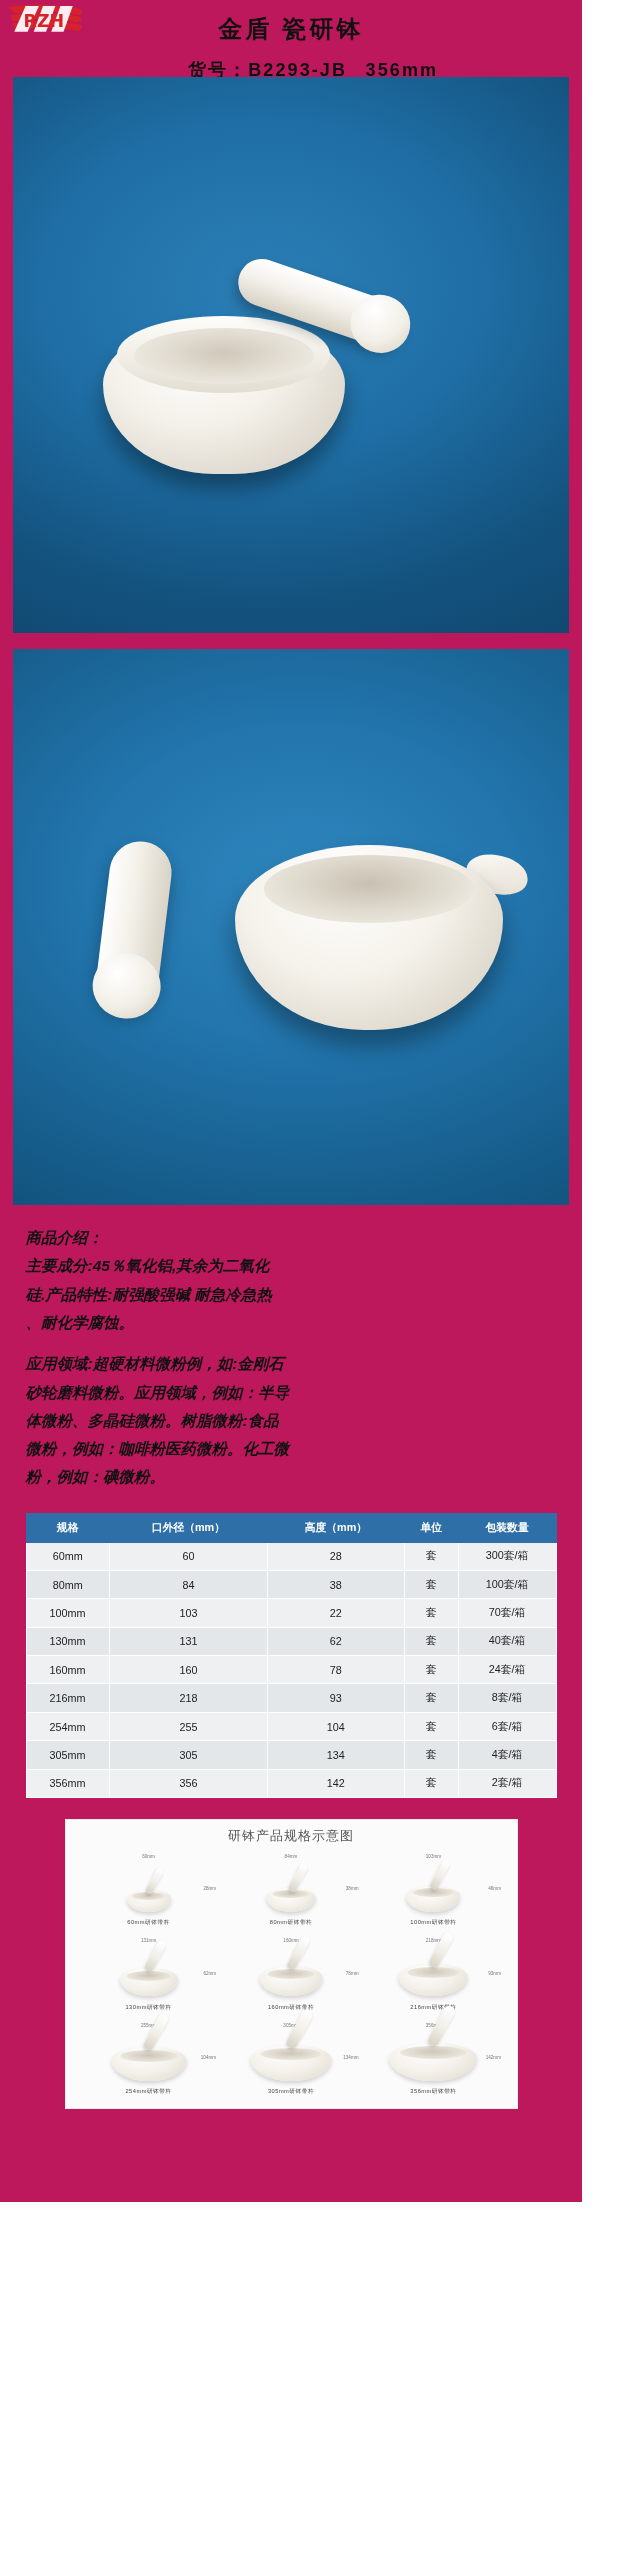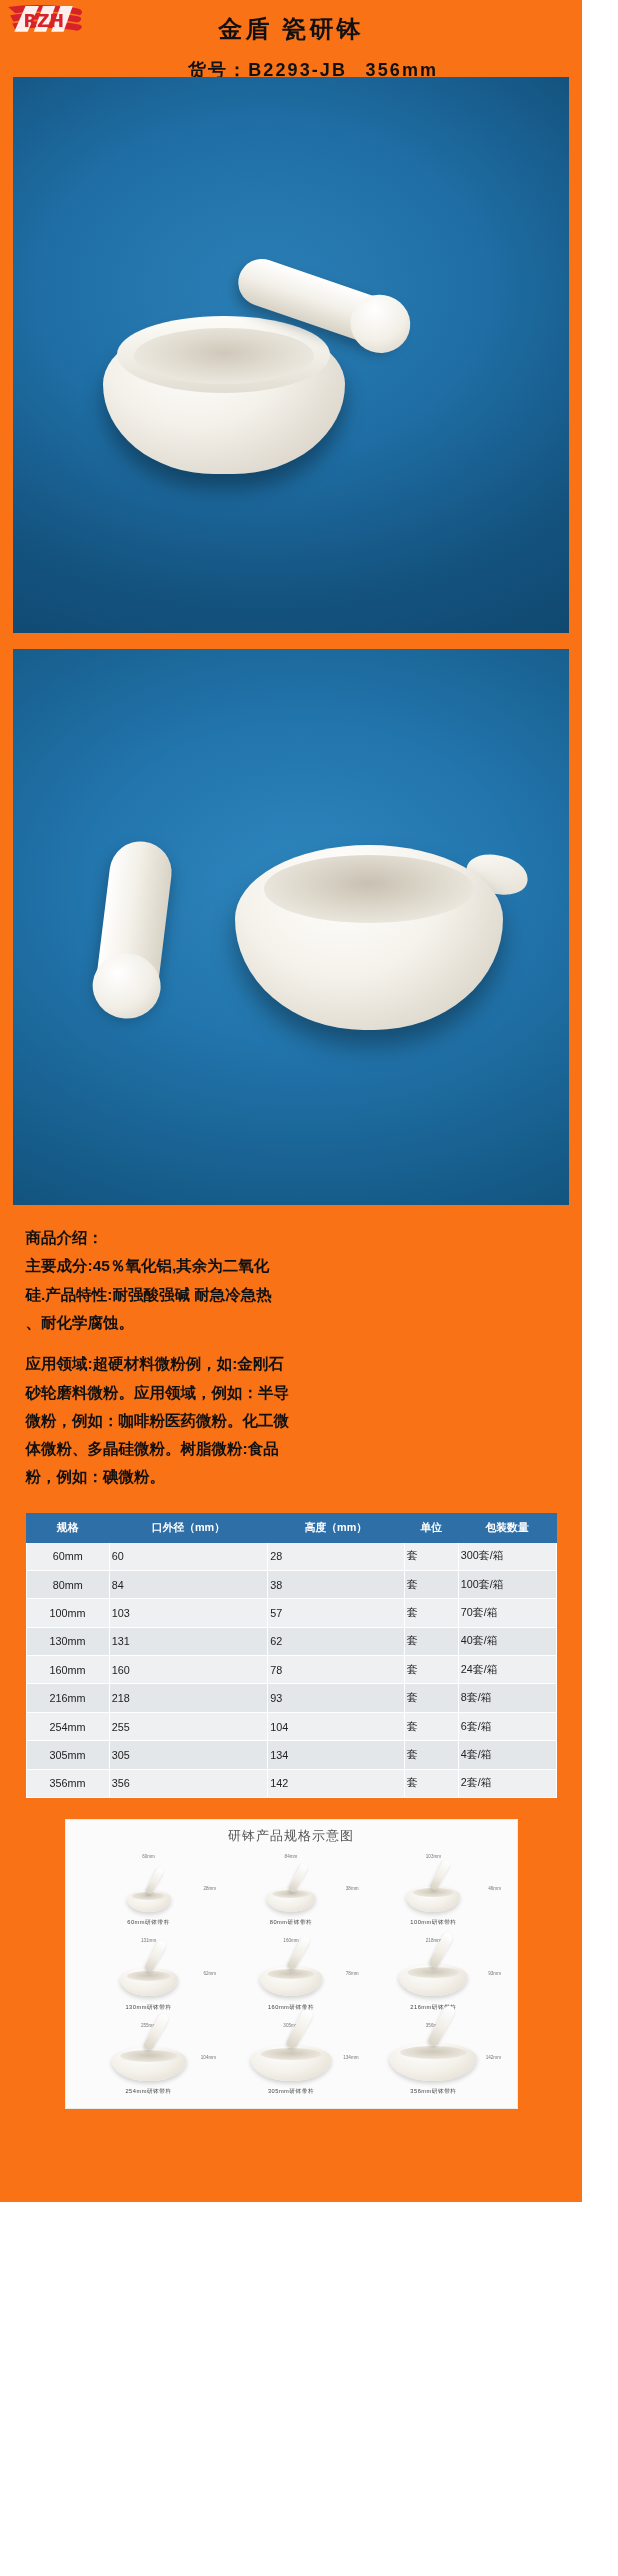"RZH" .page { background: #f97316 -> #be185d }
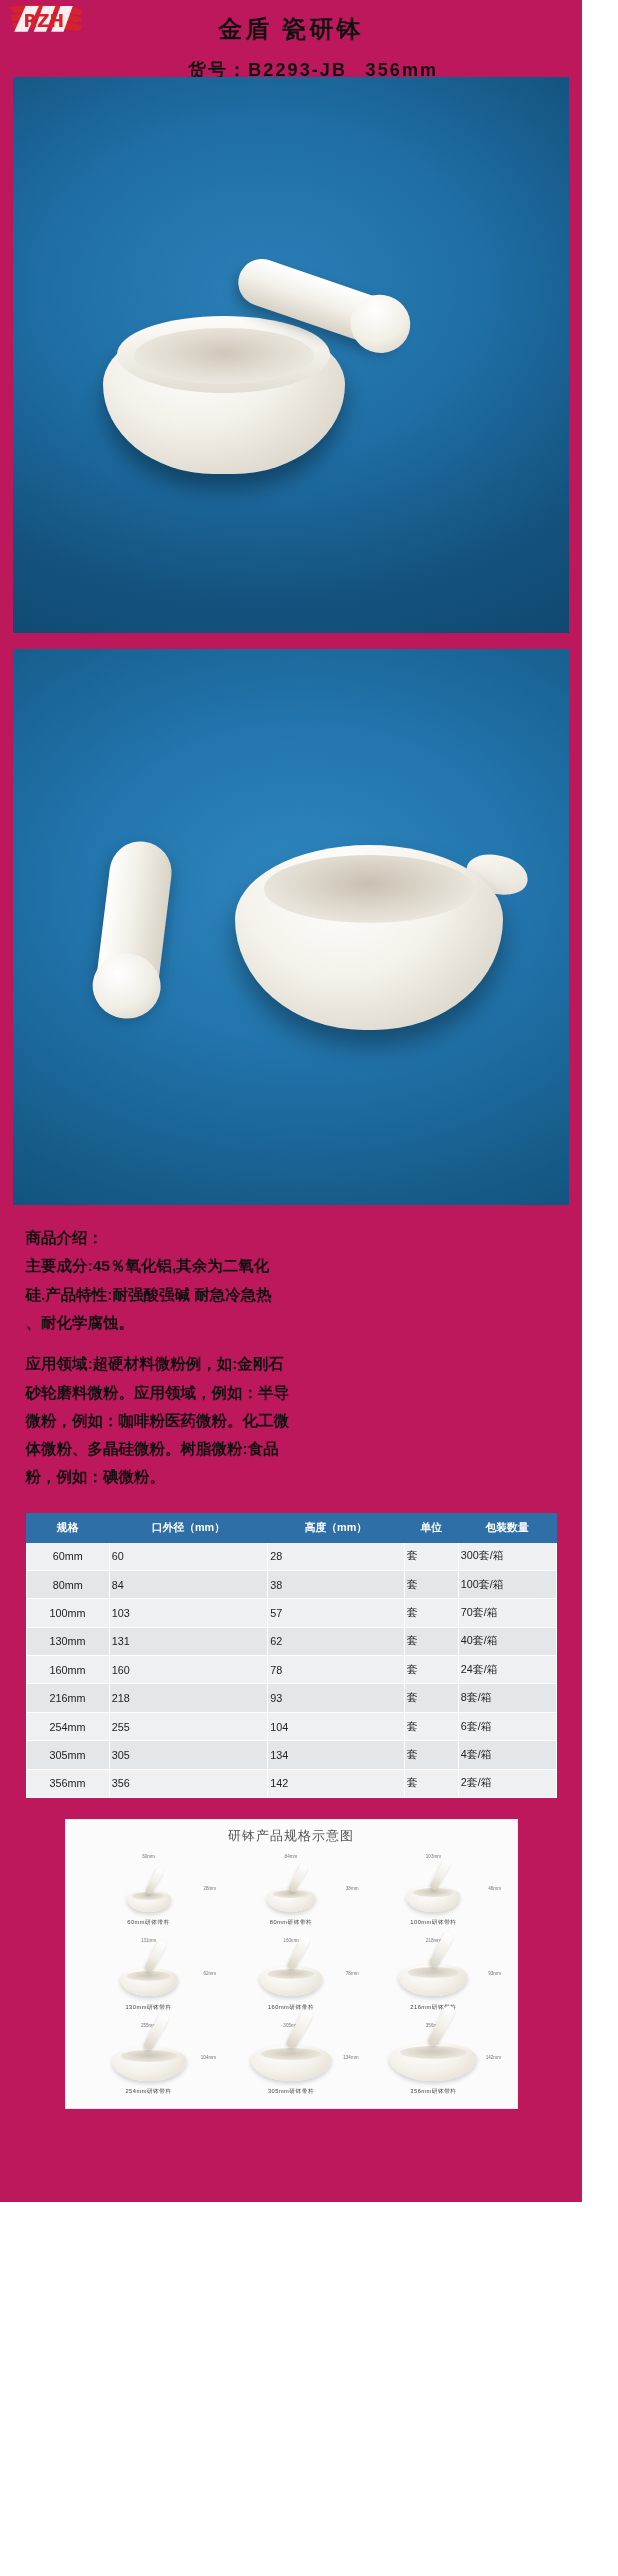"商品介绍：" .desc p { font-style: none -> italic }
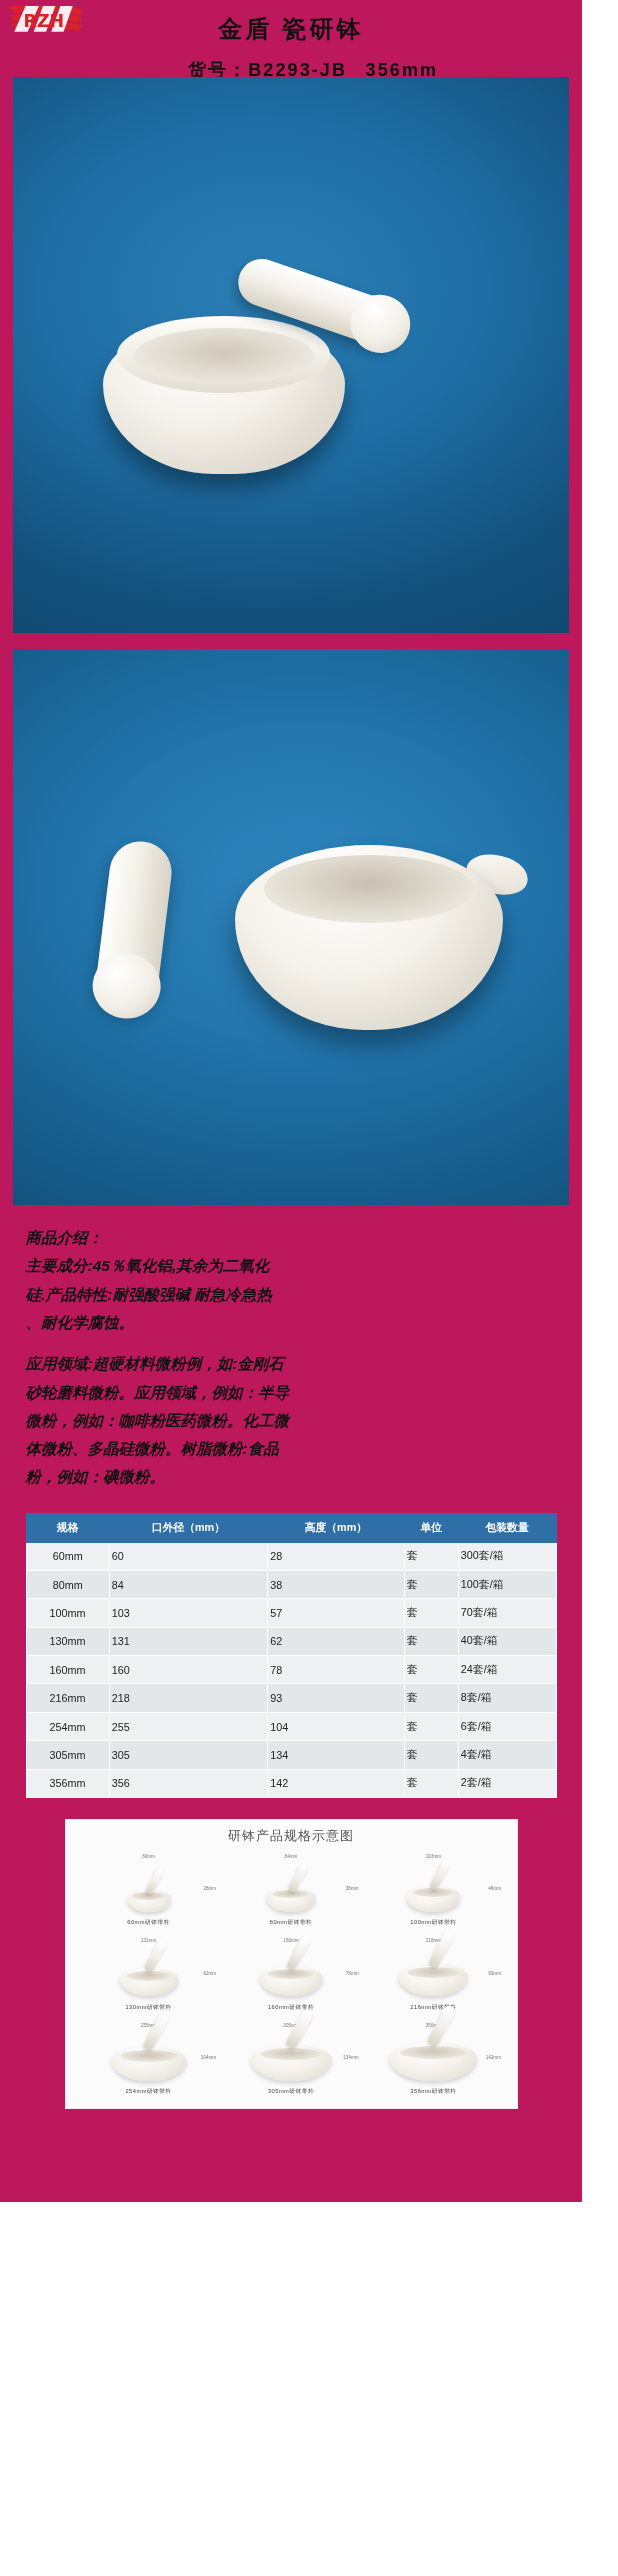"微粉，例如：咖啡粉医药微粉。化工微" p { order: before "体微粉、多晶硅微粉。树脂微粉:食品" -> after "体微粉、多晶硅微粉。树脂微粉:食品" }
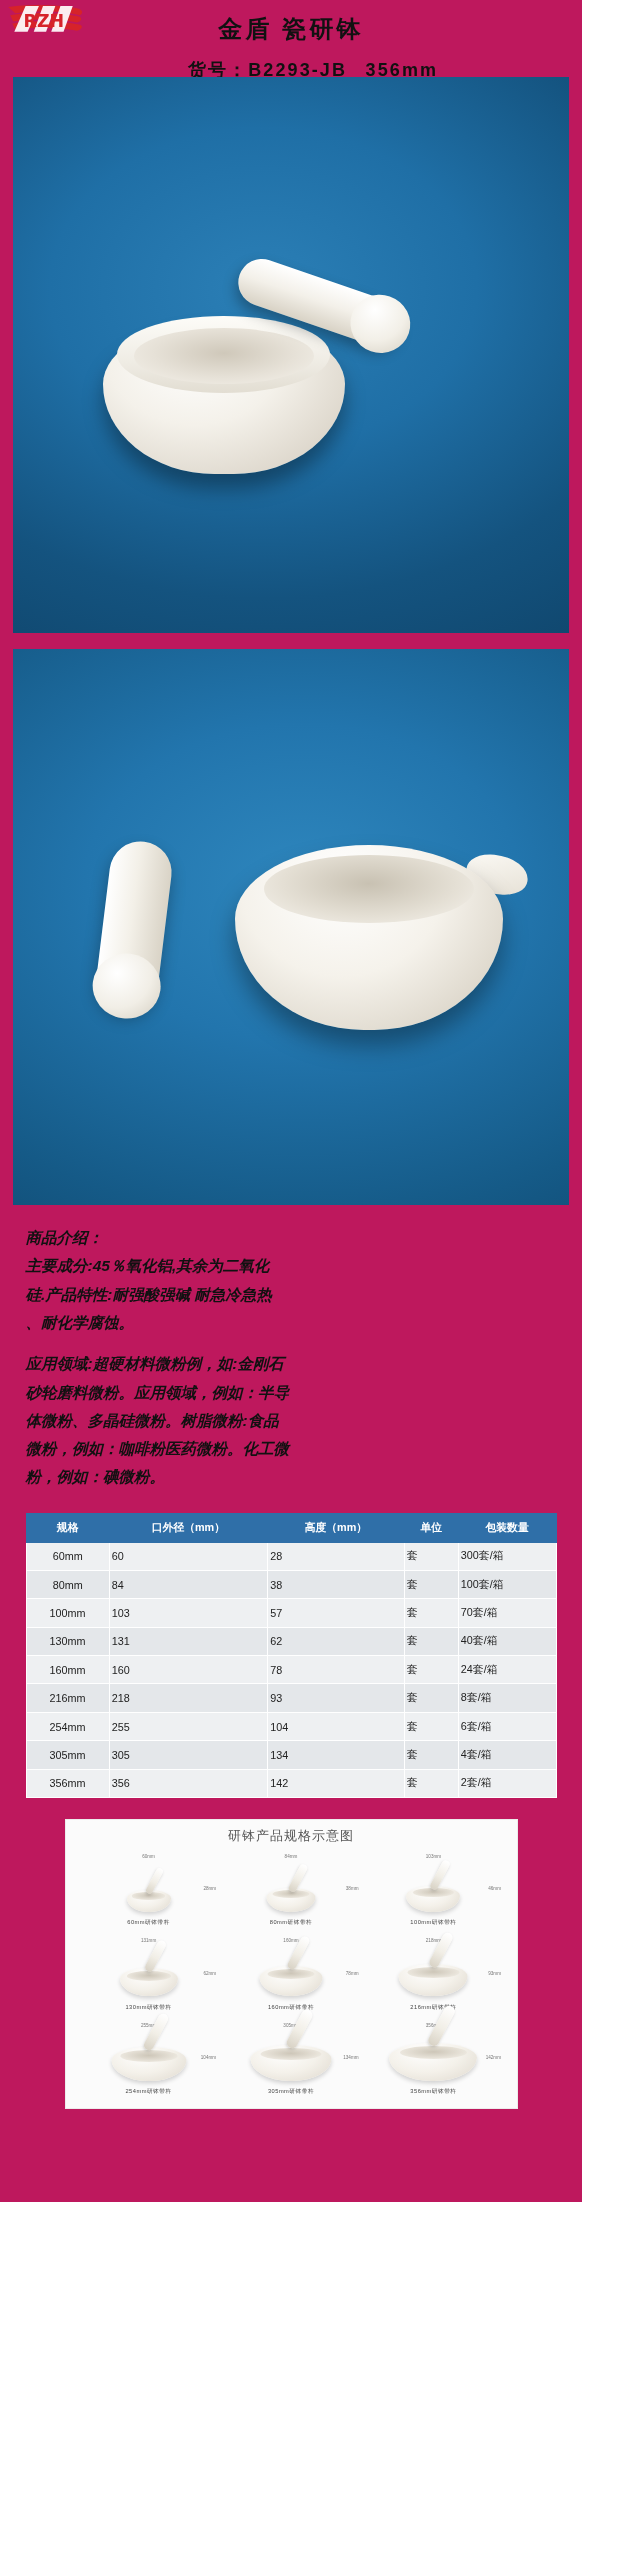"60" table.spec tbody td { text-align: left -> center }
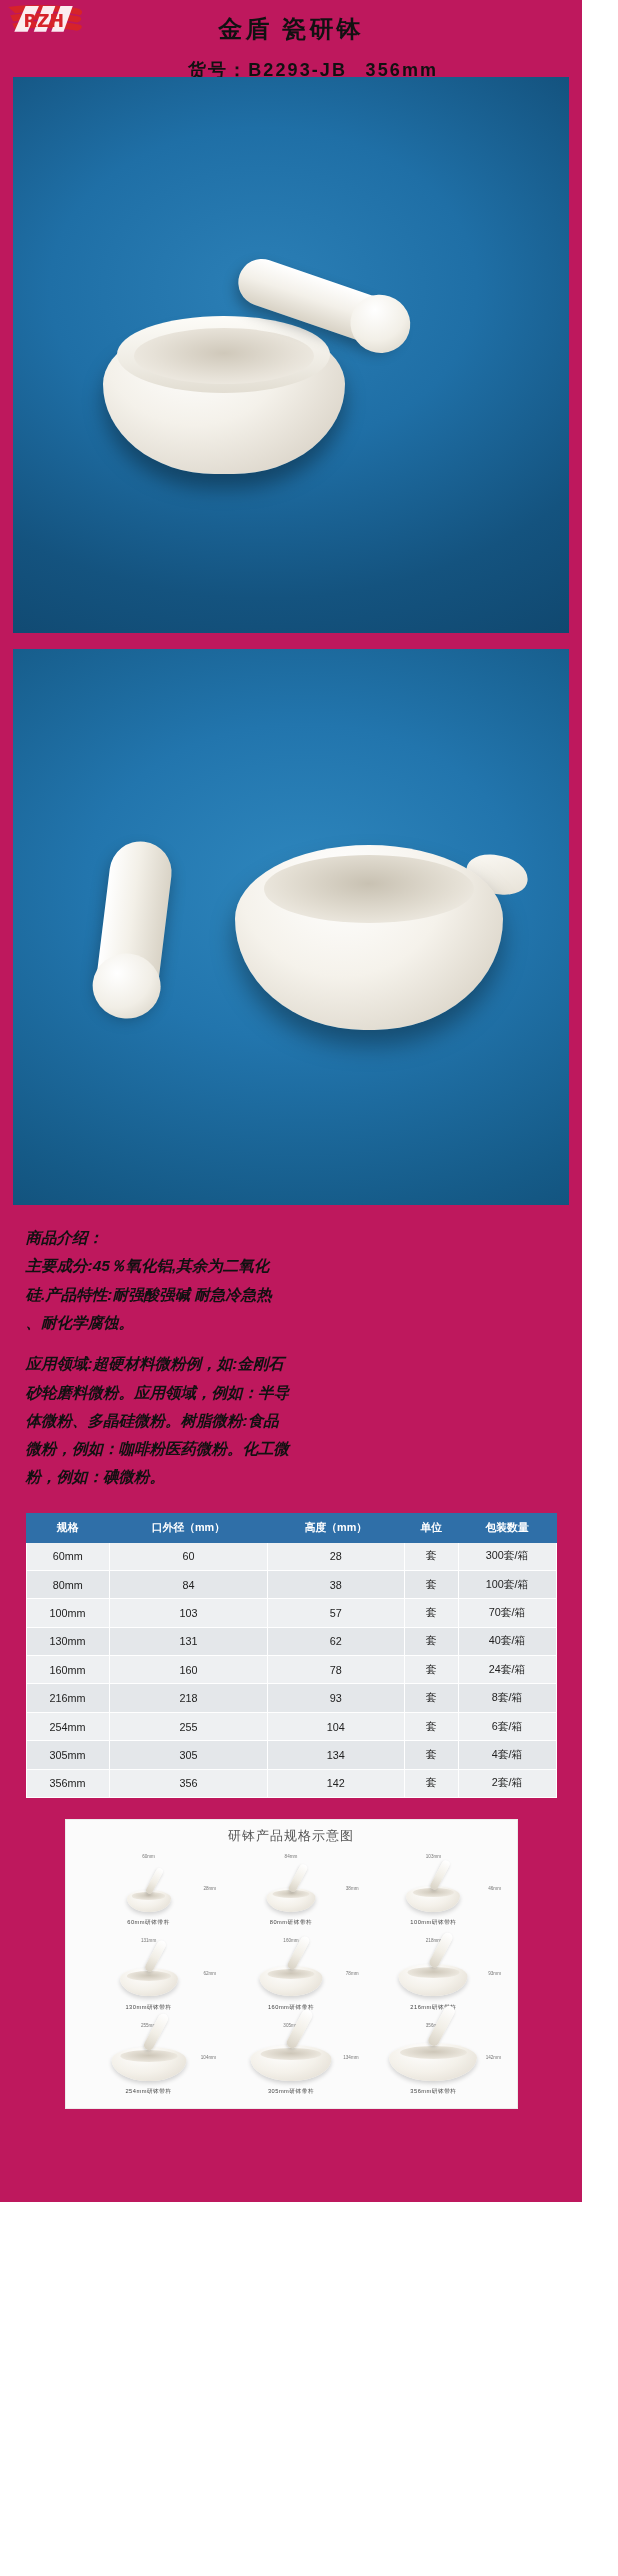"57" td { text: 57 -> 22 }
